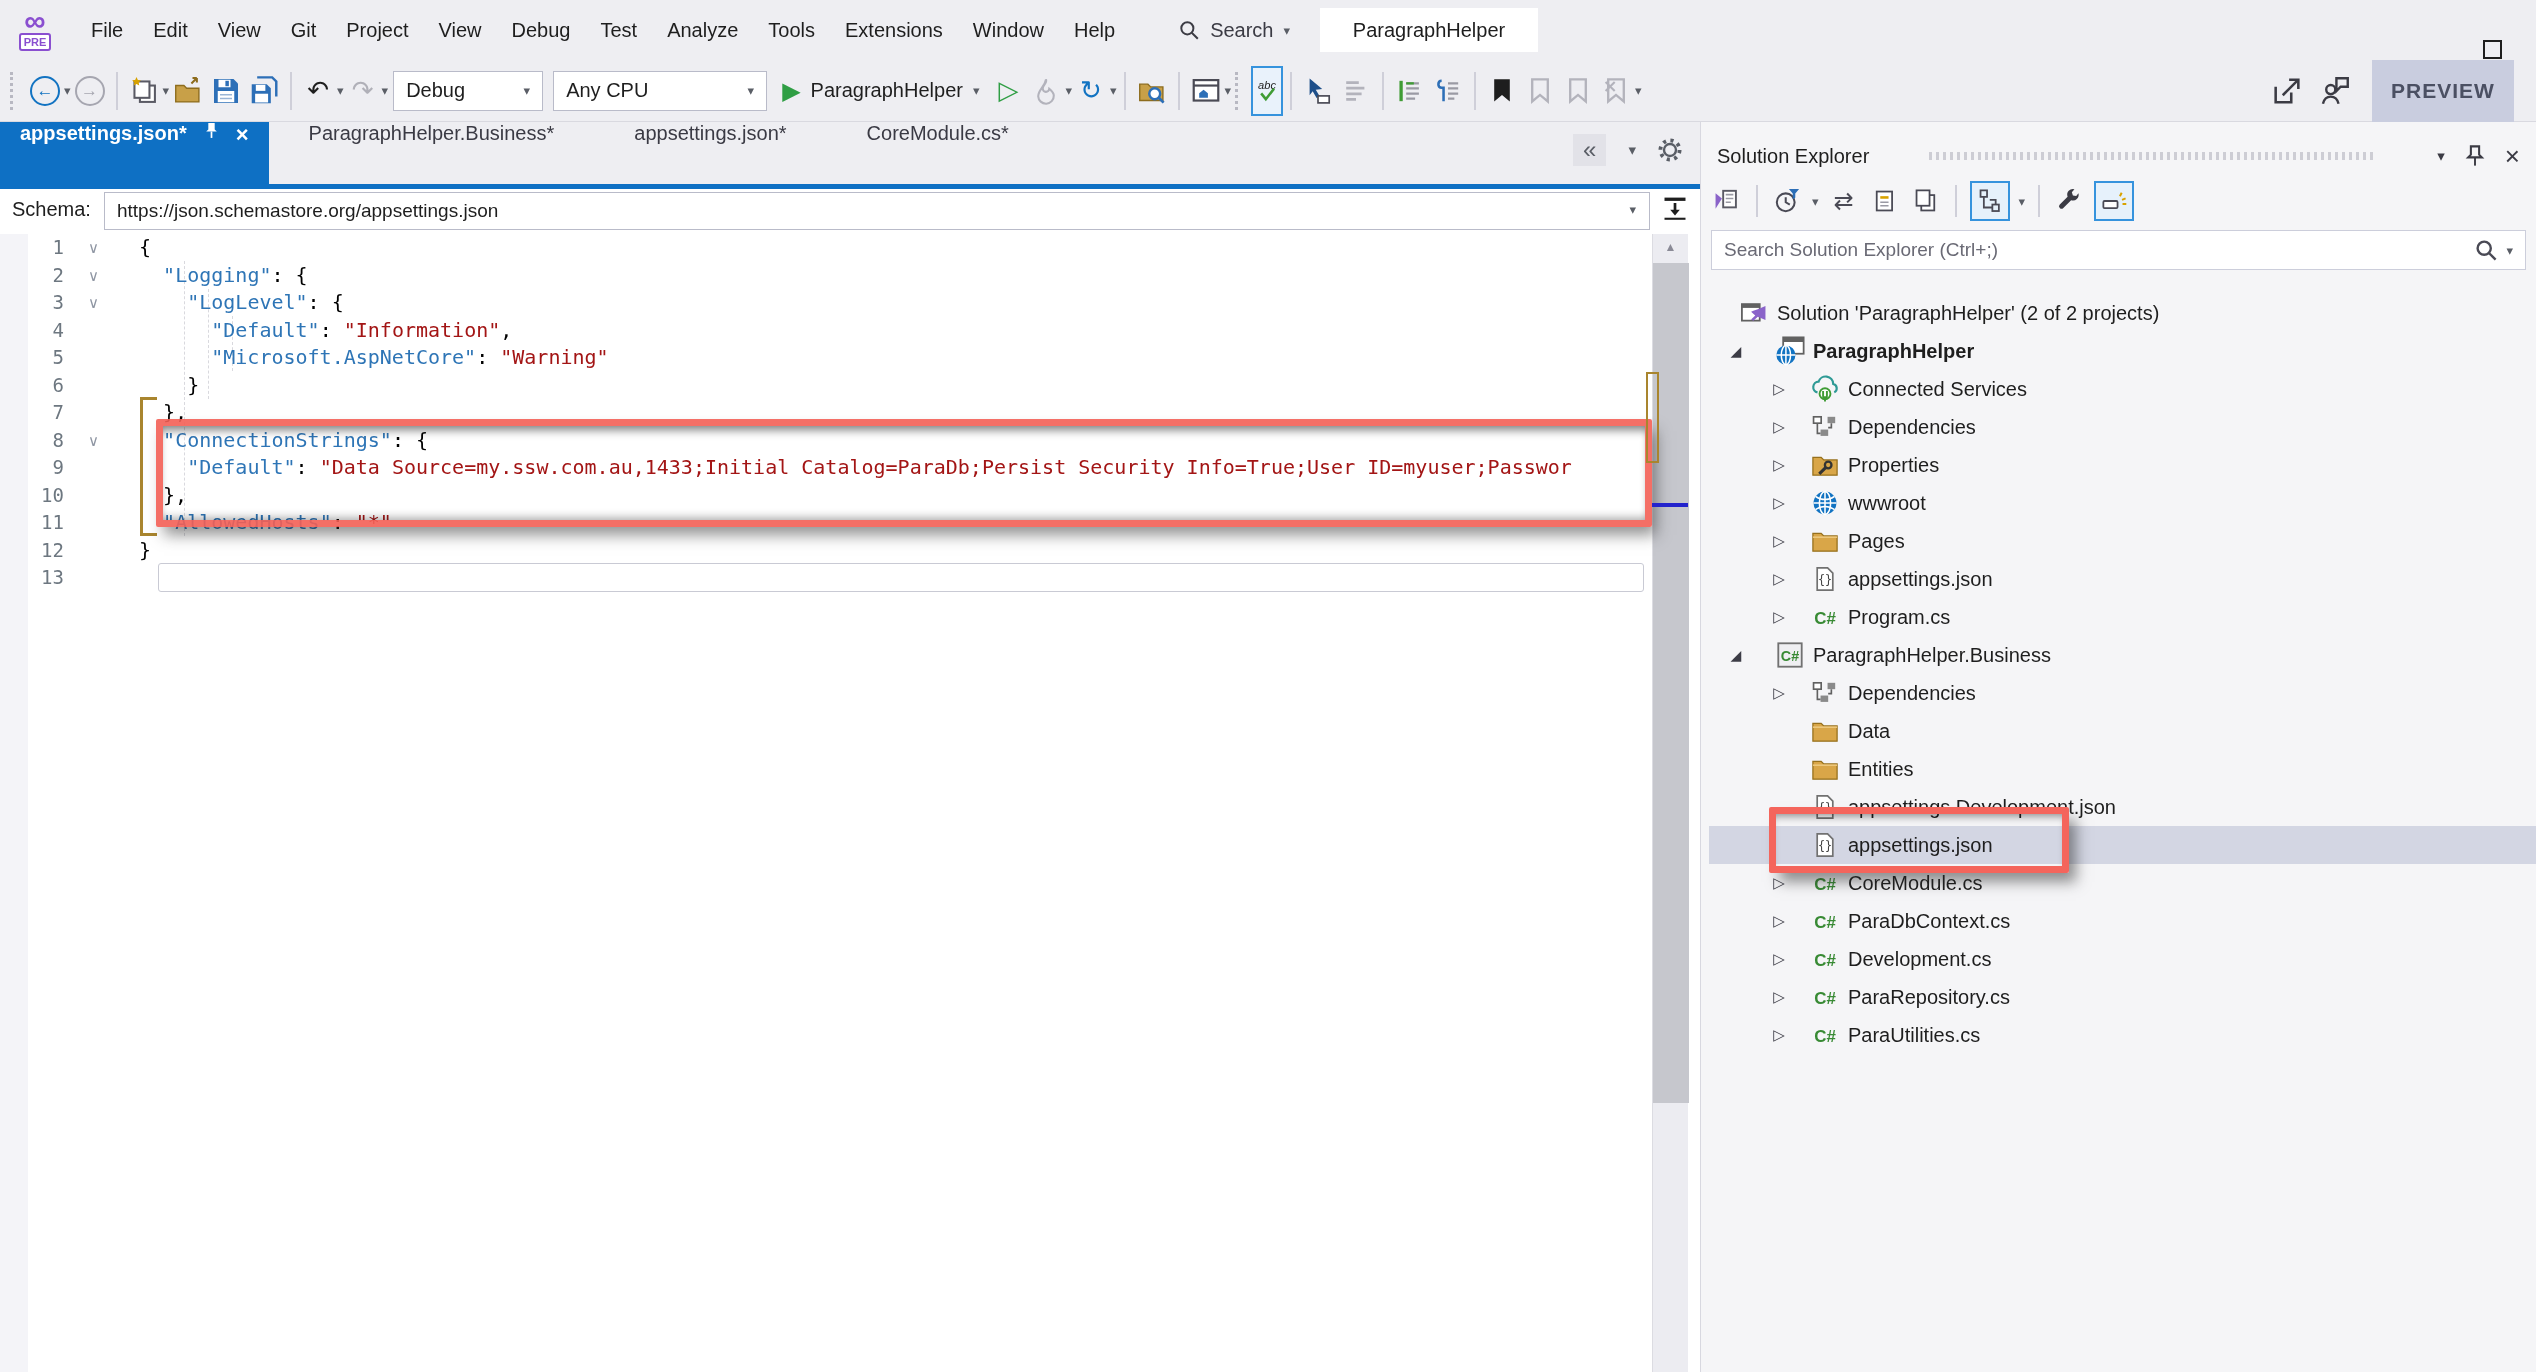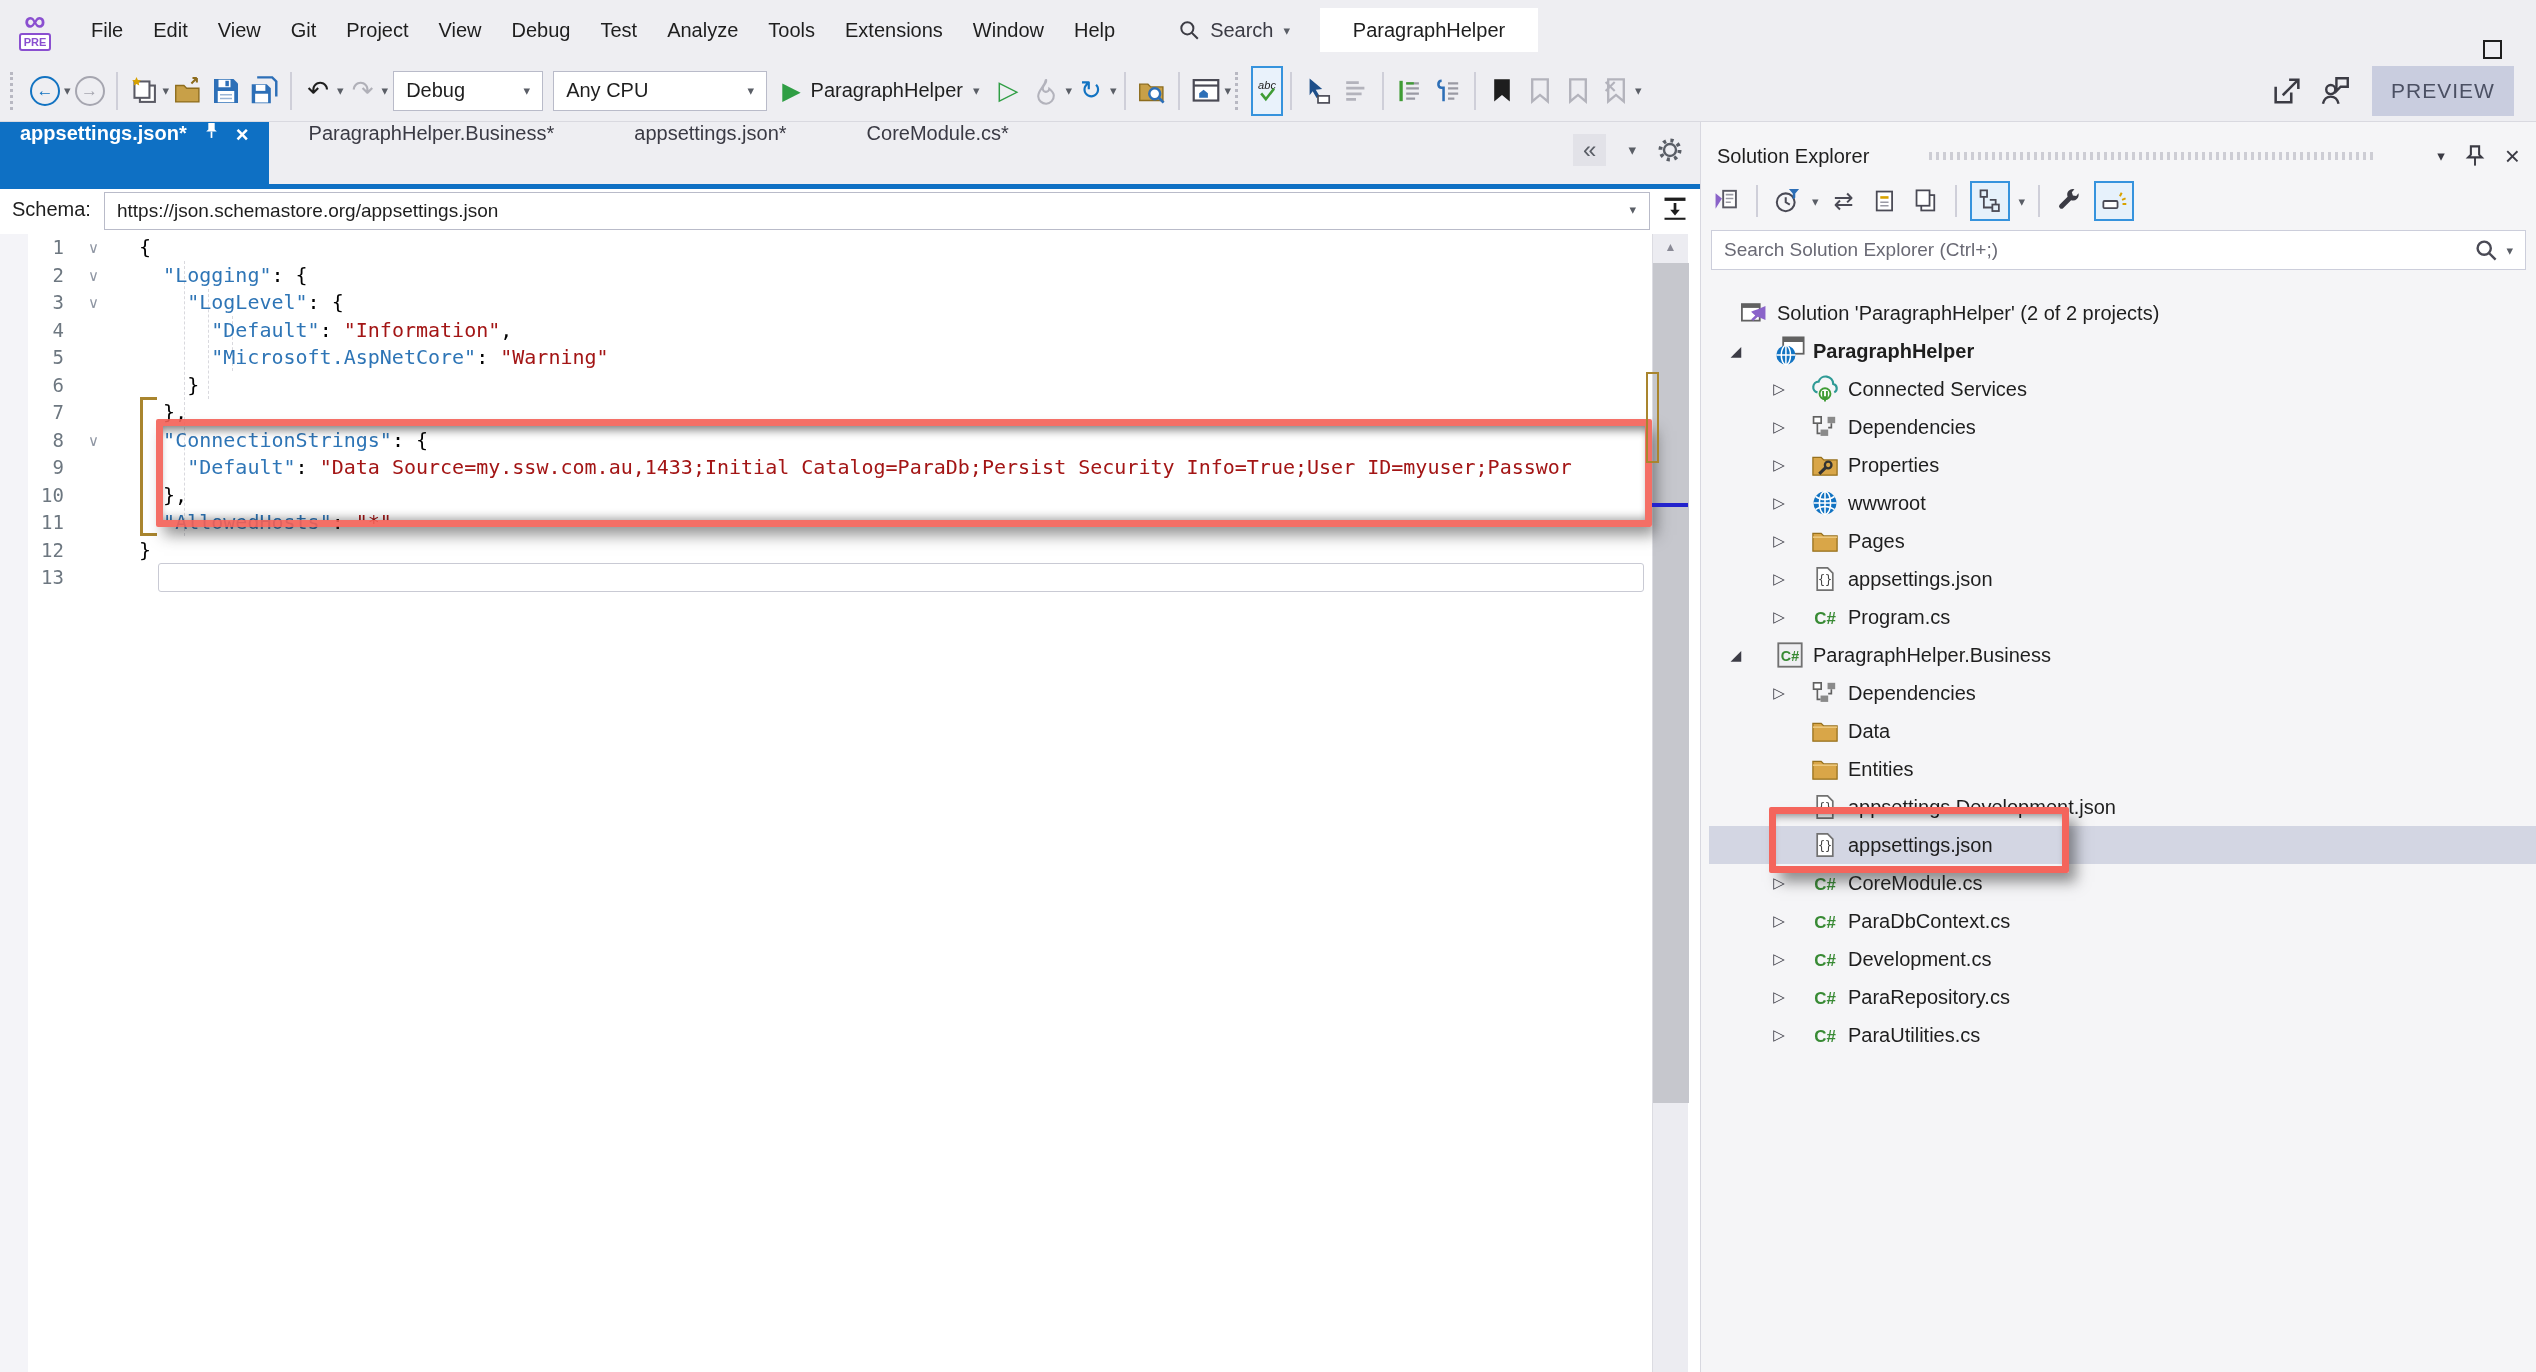"PREVIEW" .preview-btn { font-weight: normal -> bold; height: 50px -> 62px }
